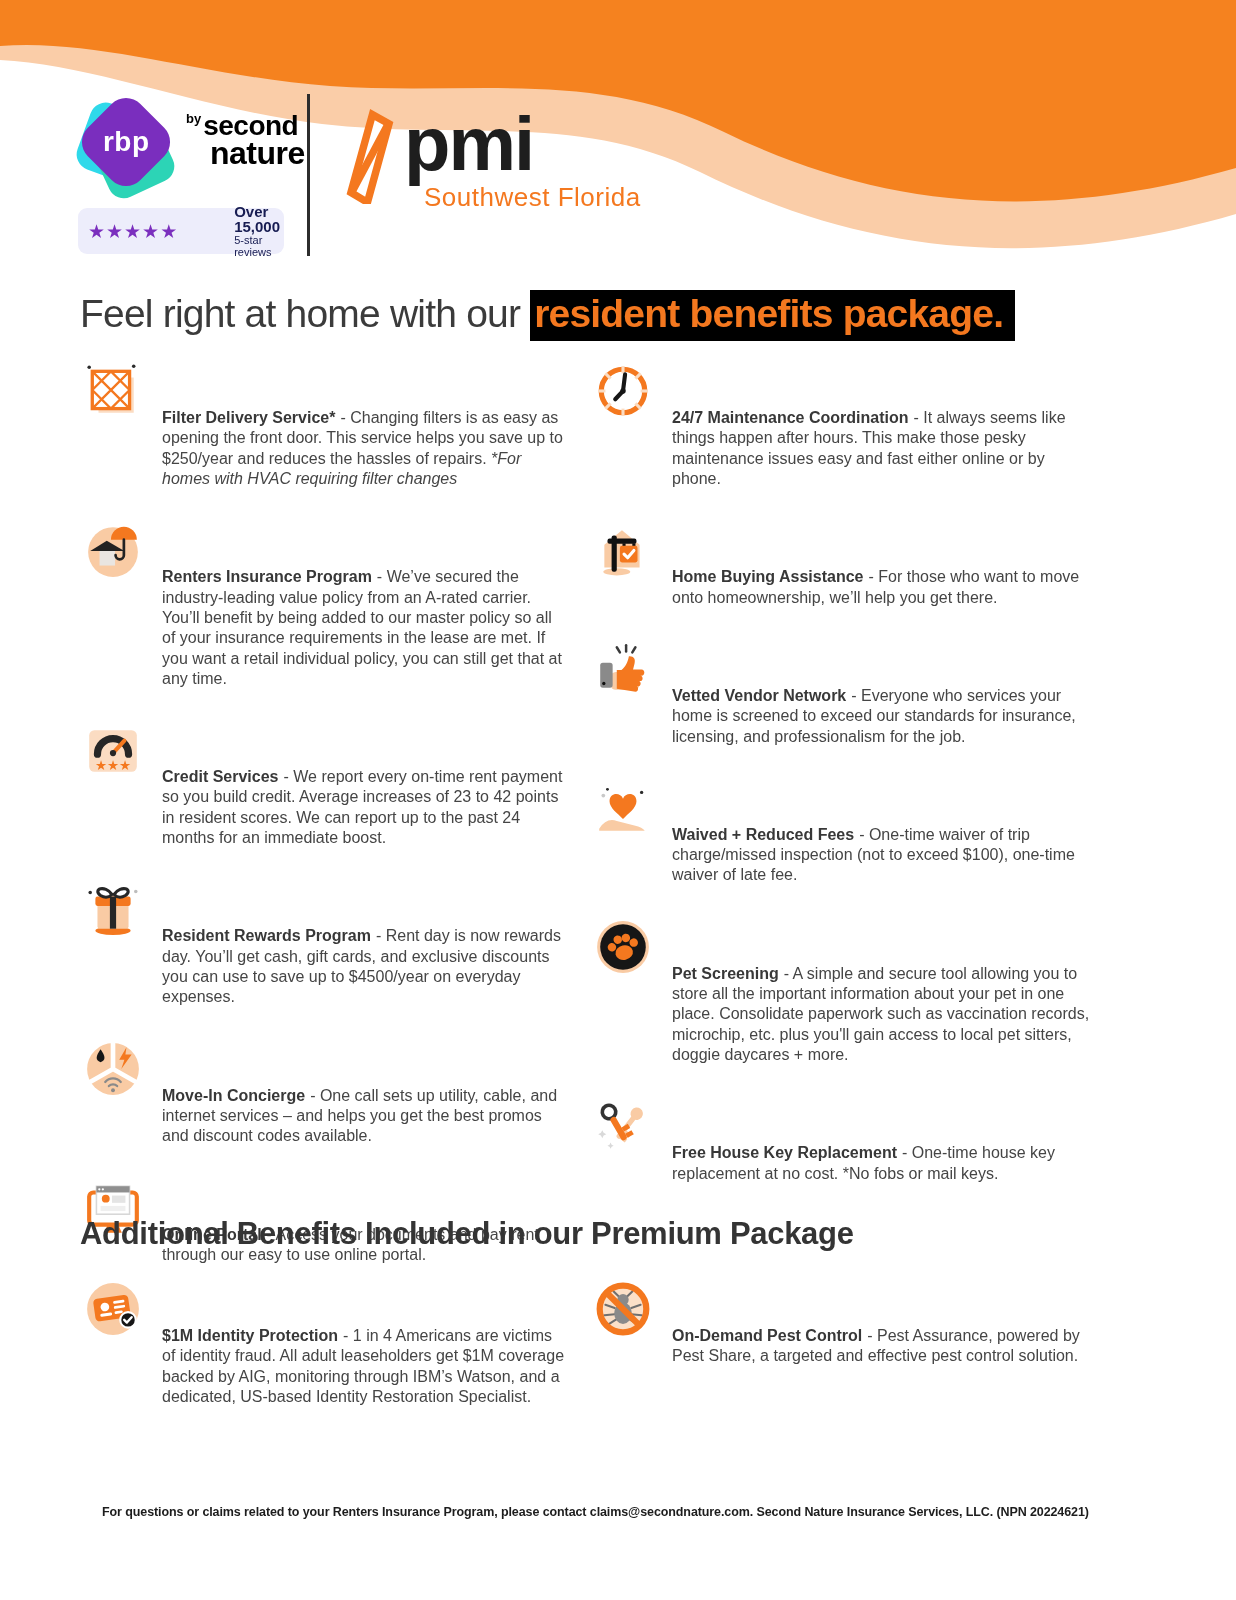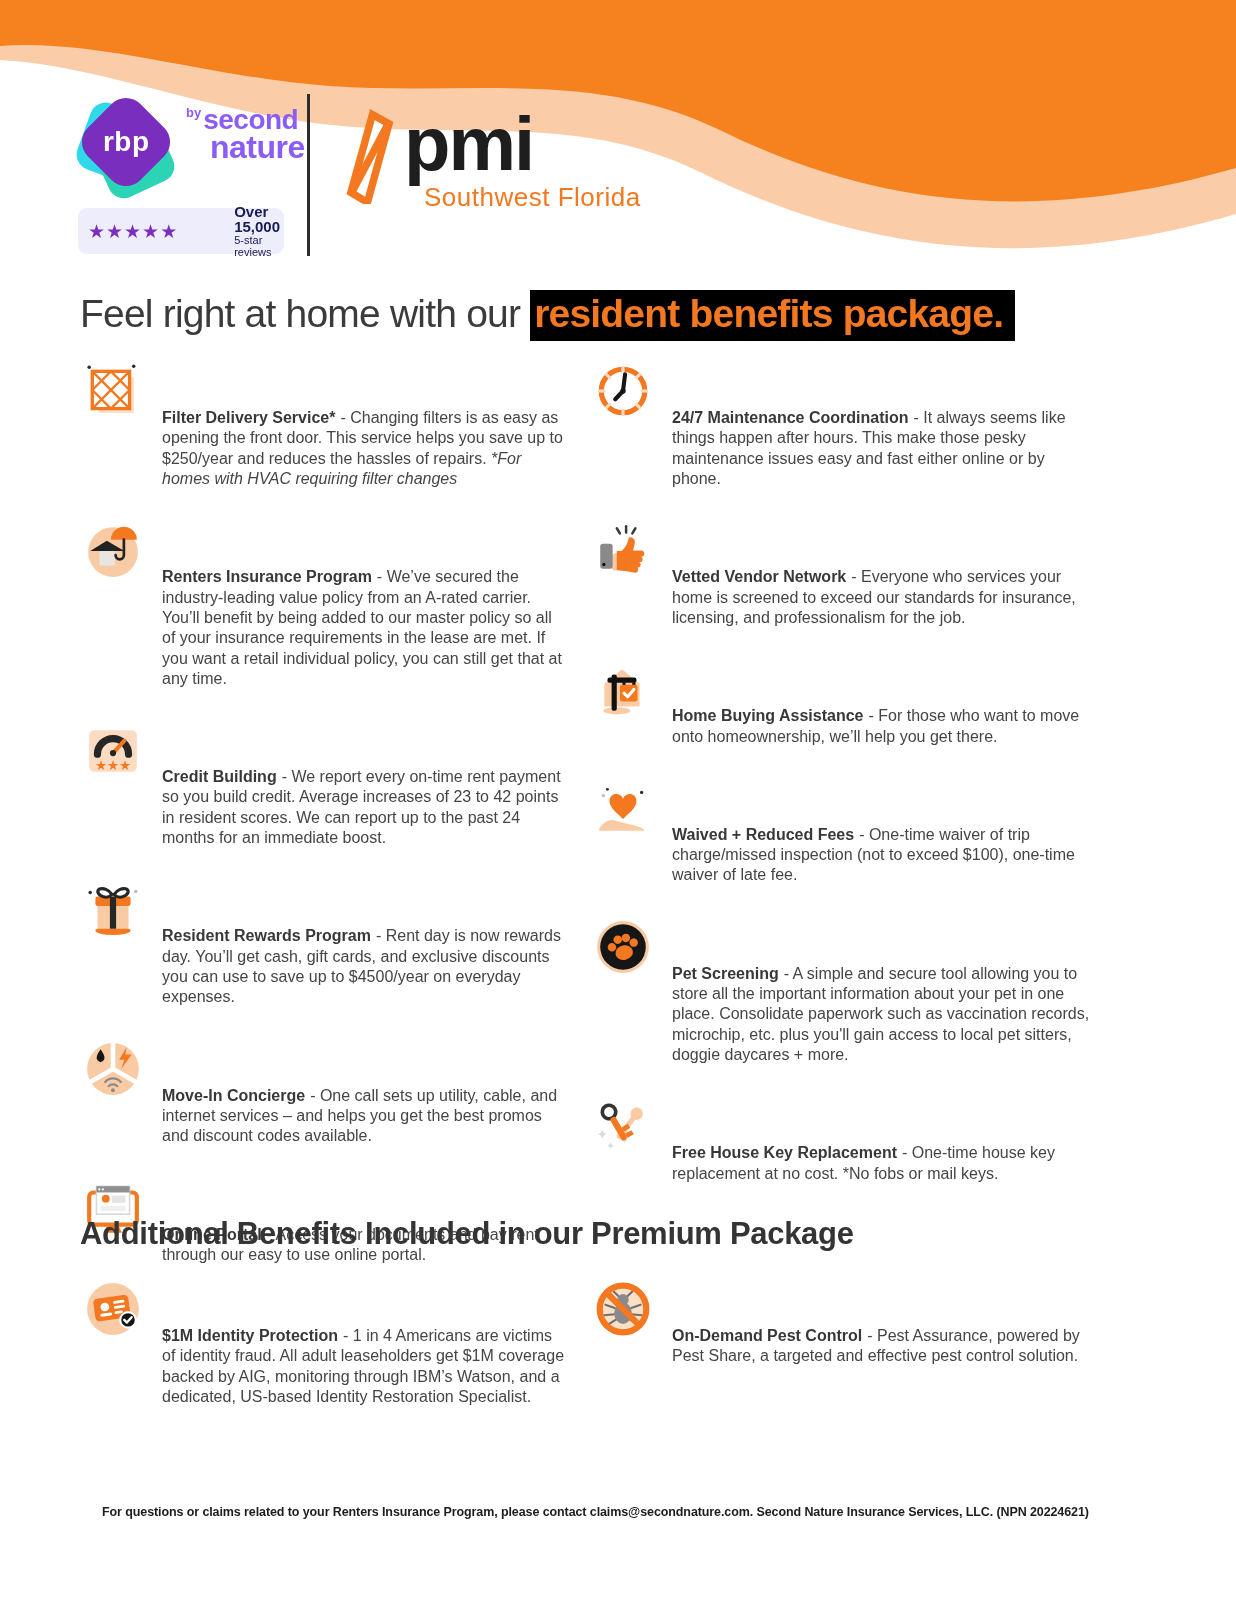"by second" .sn-text { color: #8b5cf6 -> #000000; top: 10px -> 16px }
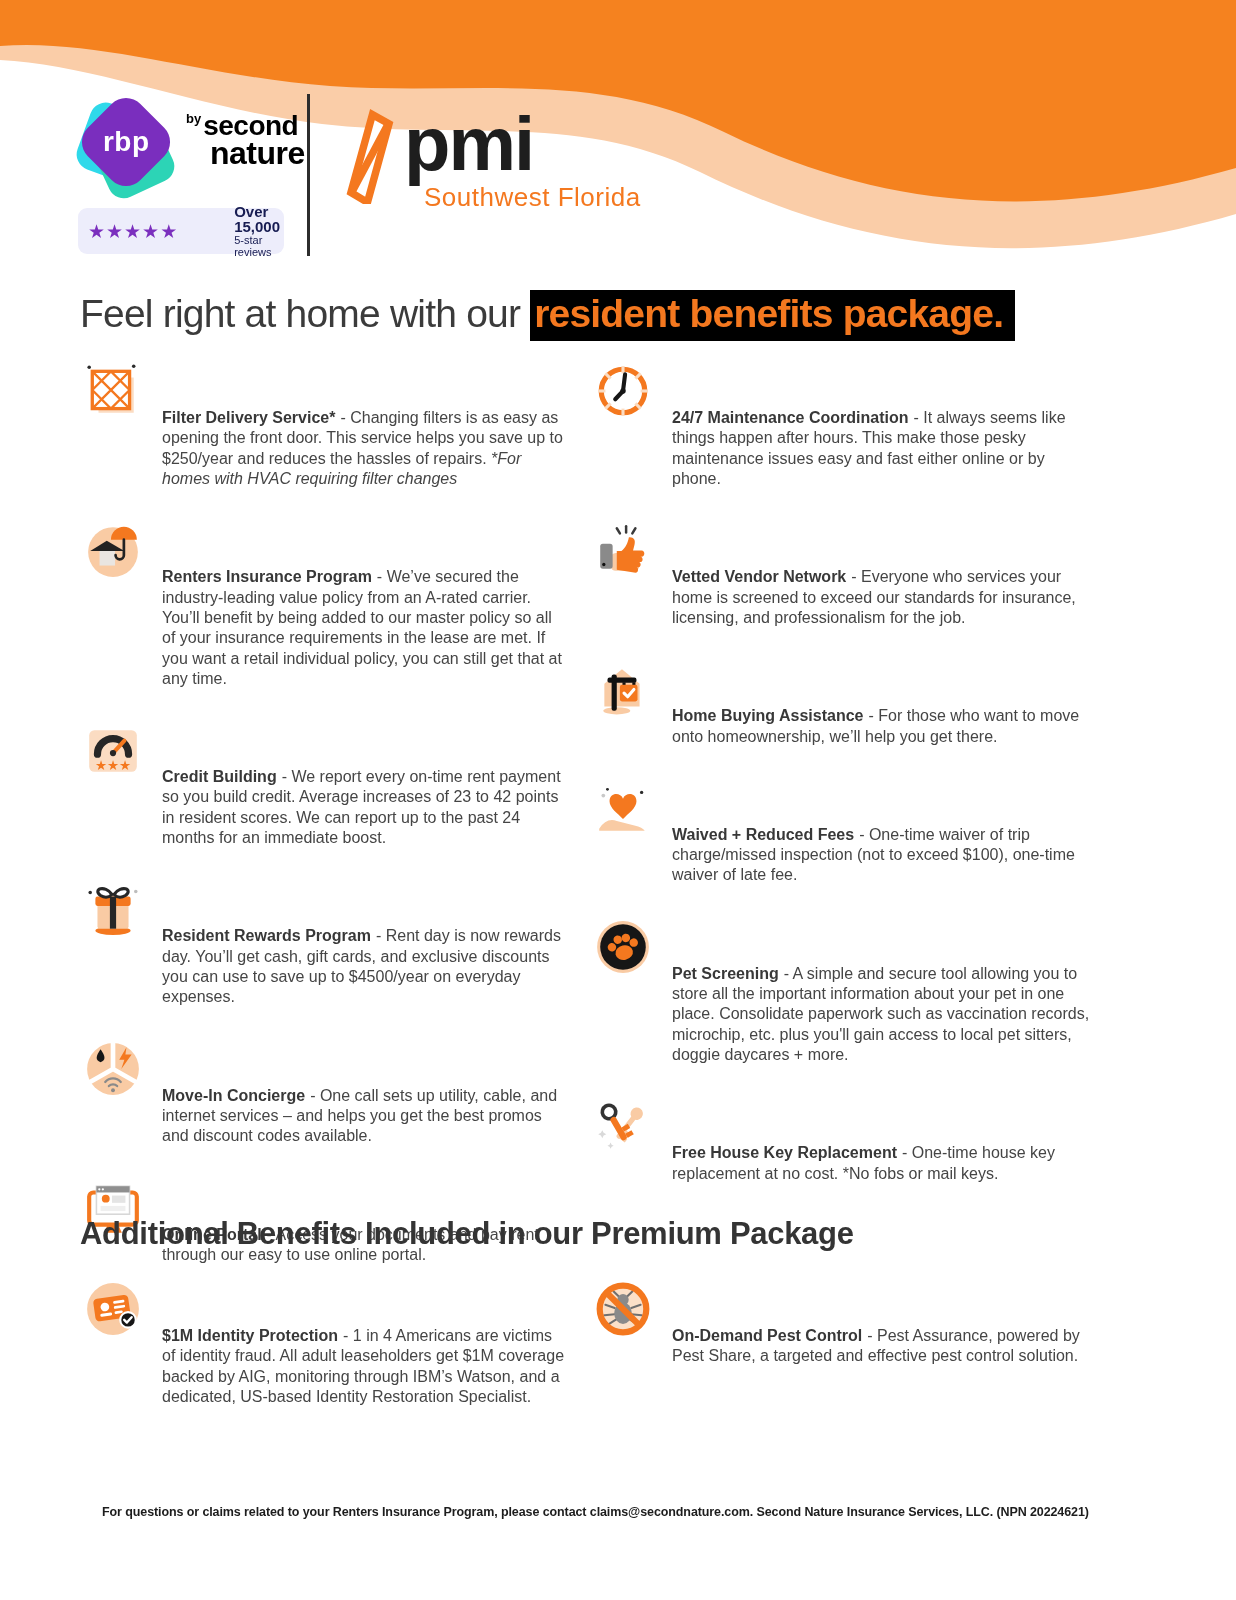"Vetted Vendor Network - Everyone" div.benefit { order: before "Home Buying Assistance - For" -> after "Home Buying Assistance - For" }
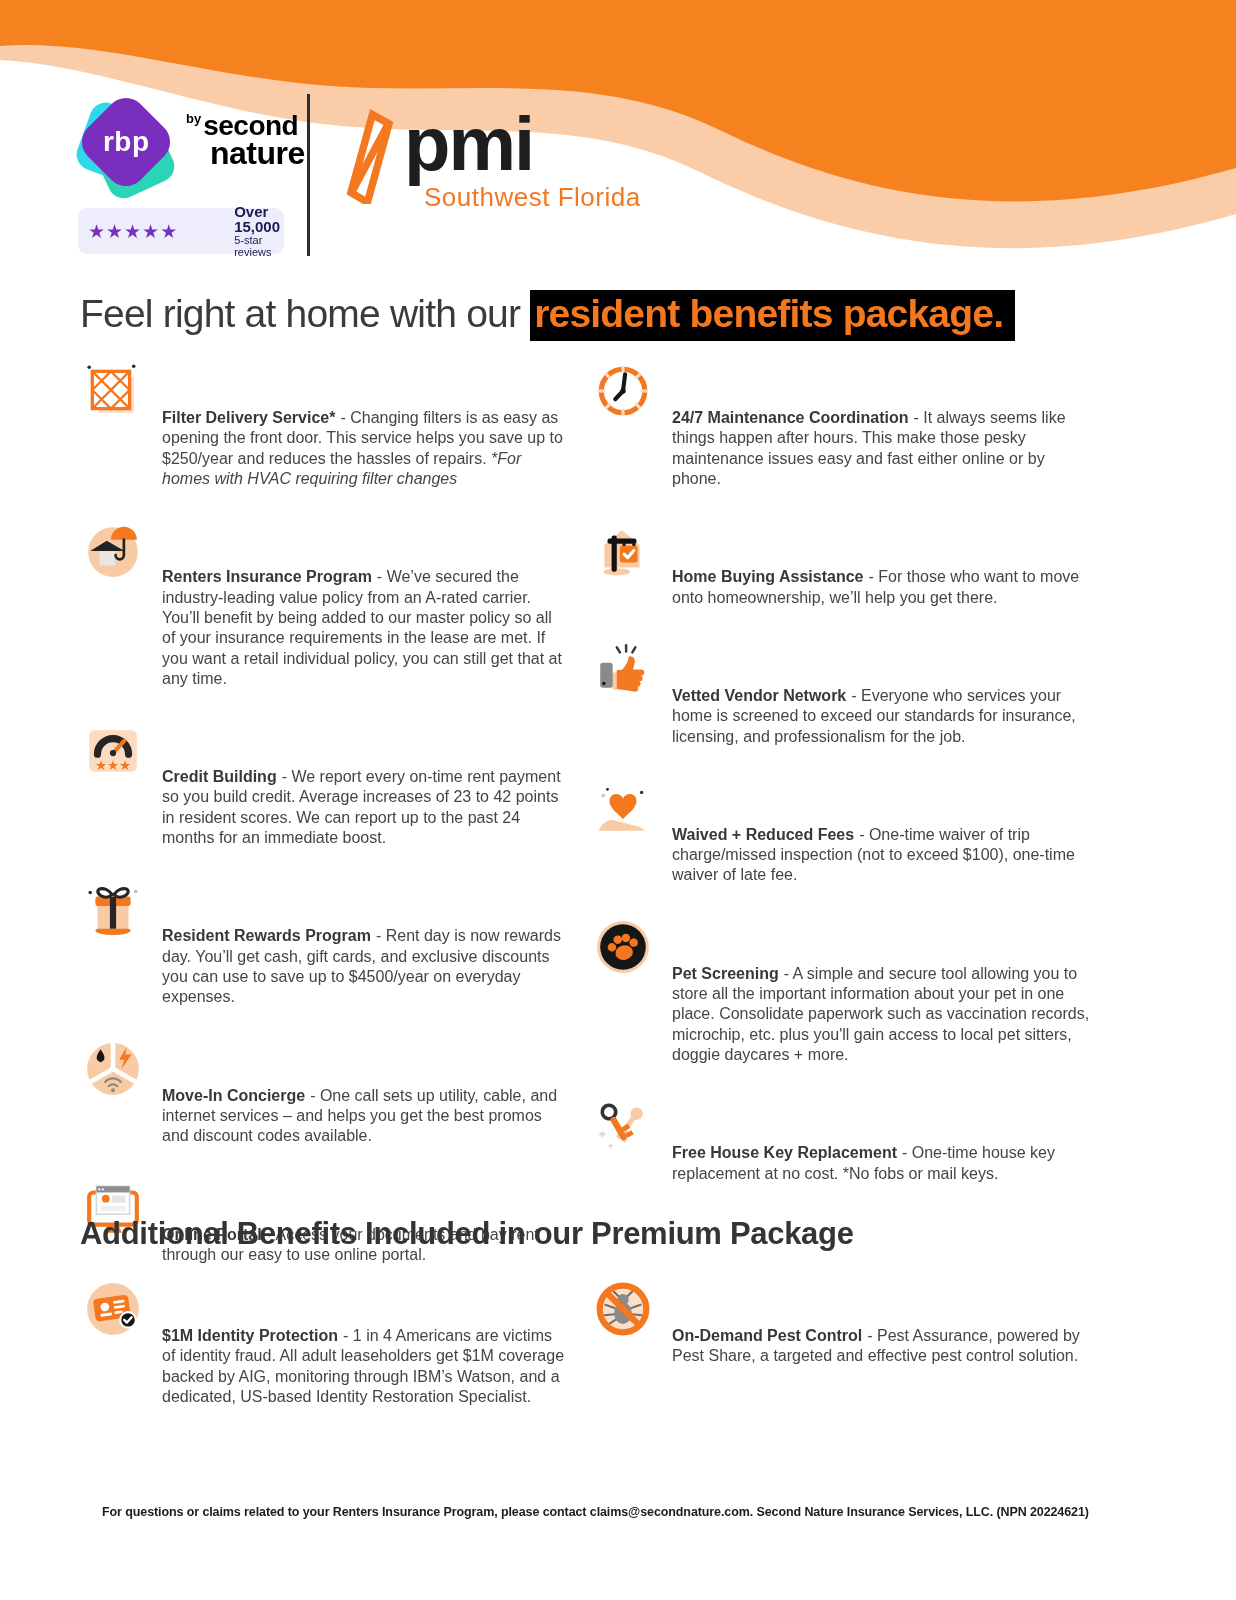"Credit Building" span.b-title { text: Building -> Services }
